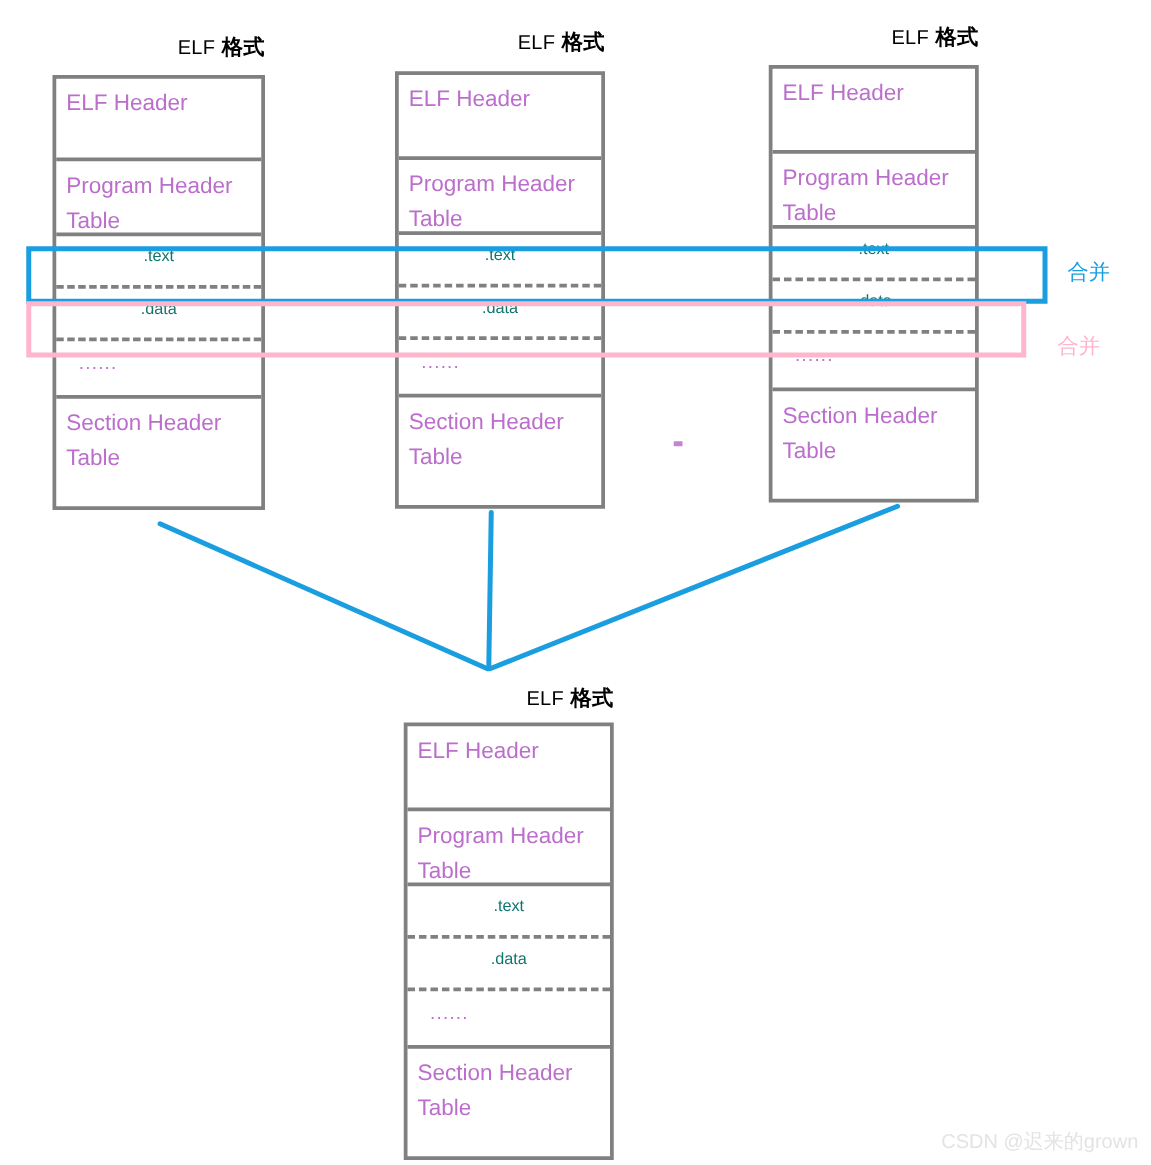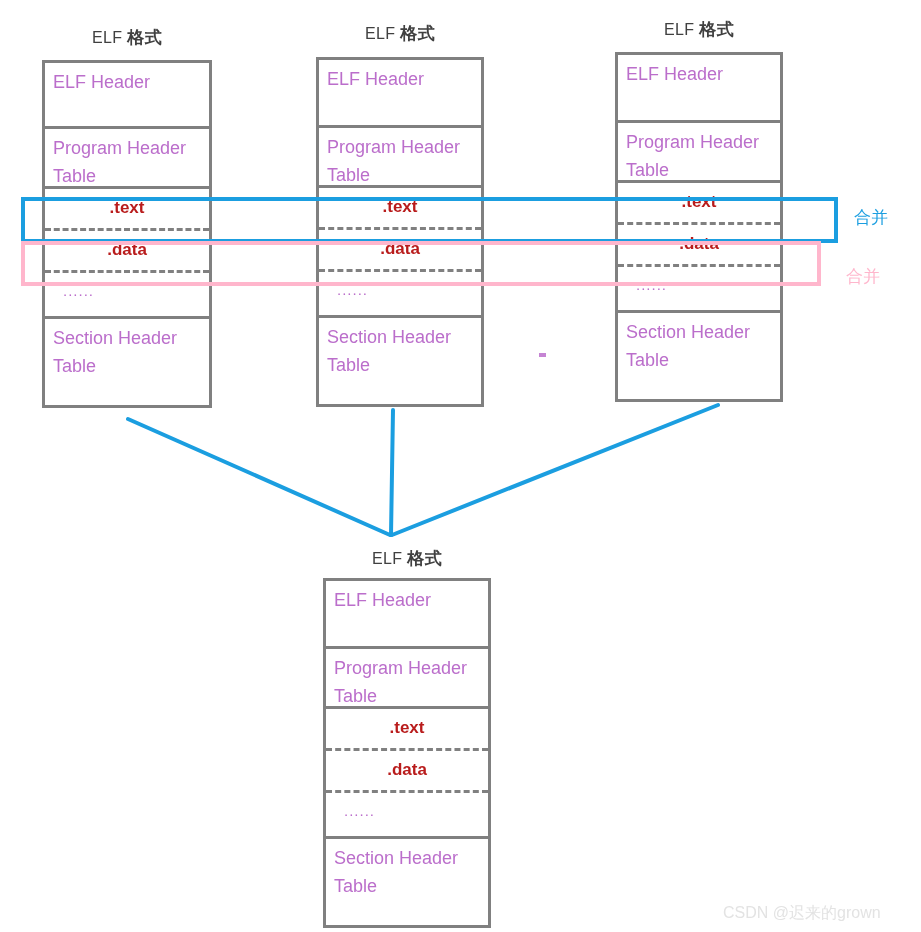"ELF 格式" .elf-title { color: #404040 -> #000000; text-align: center -> right }
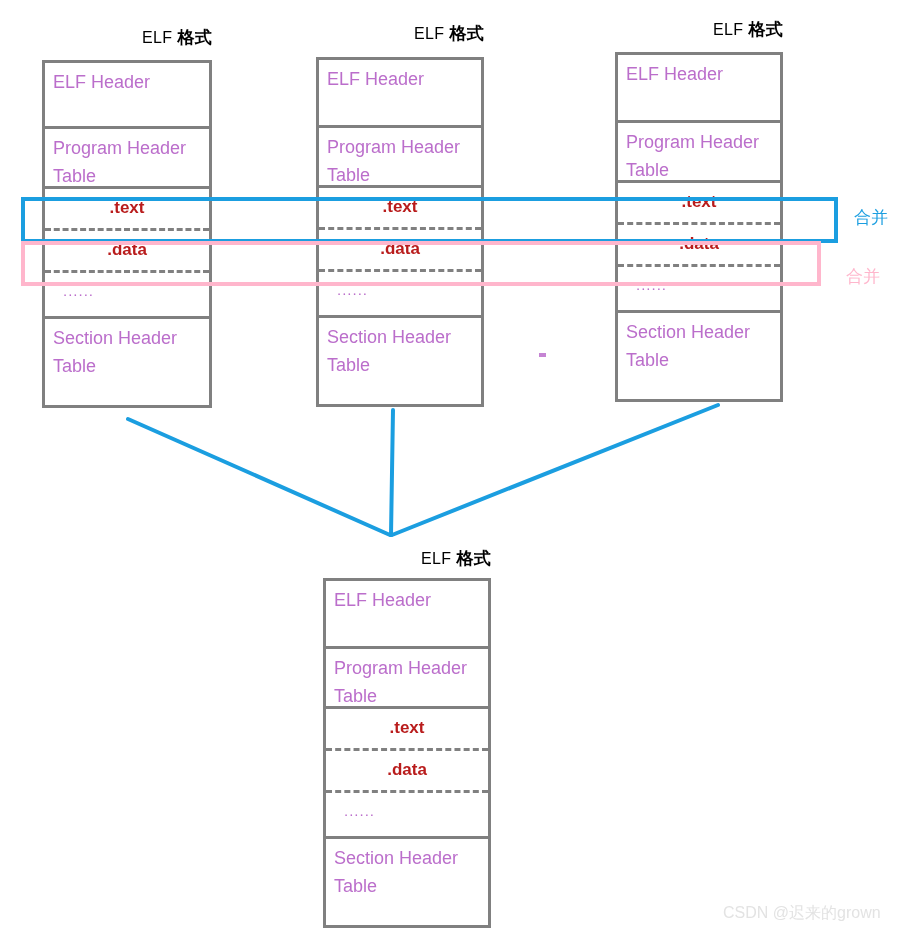".text" .elf-row.center { color: #b91c1c -> #0f766e; font-size: 17px -> 13px; font-weight: bold -> normal }
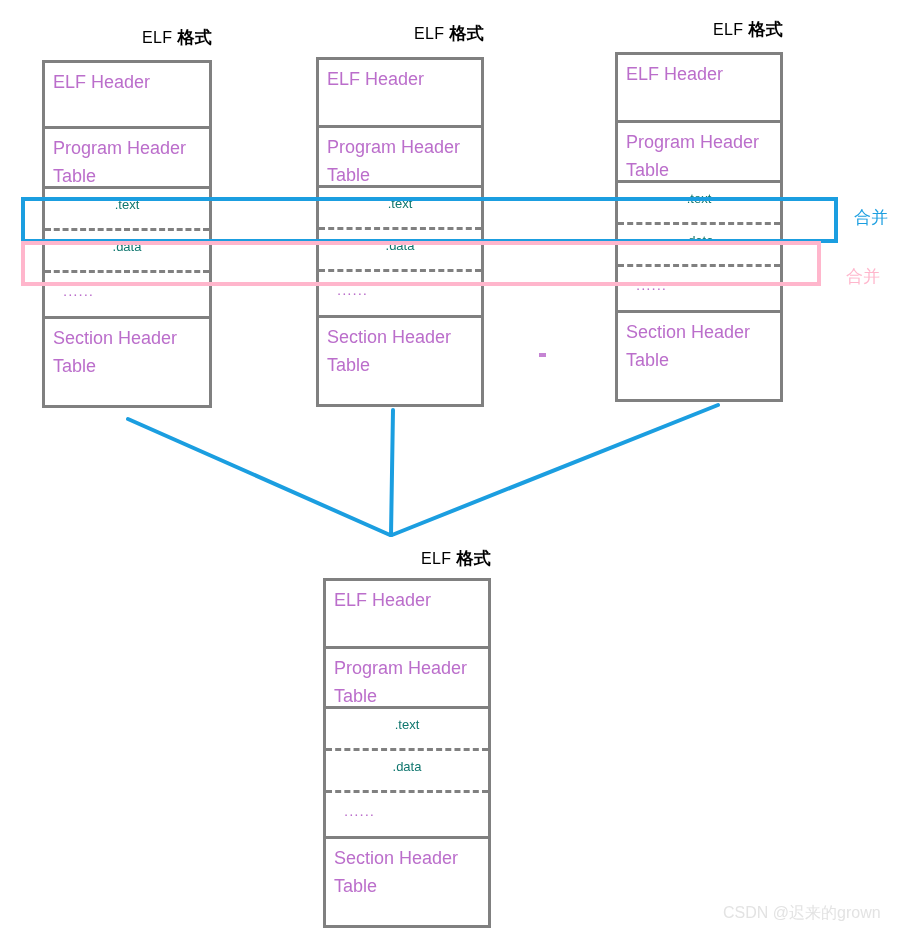"CSDN @迟来的grown" div.watermark { left: 723px -> 753px }
